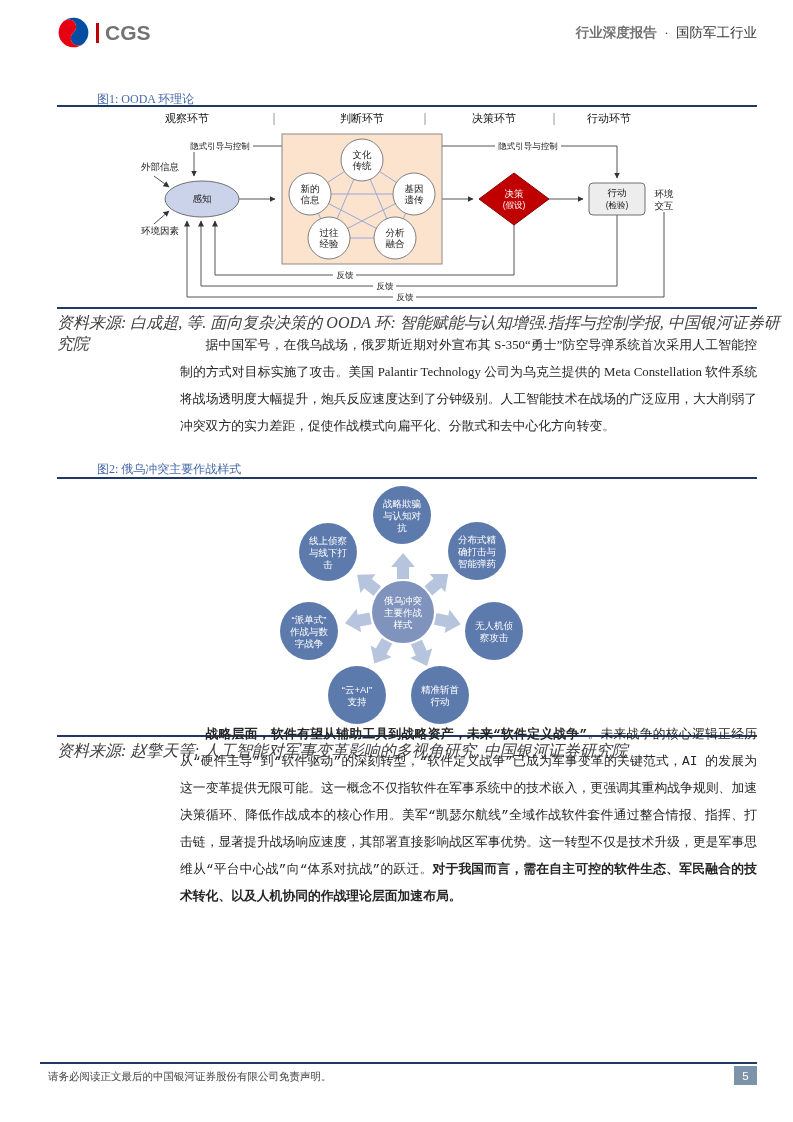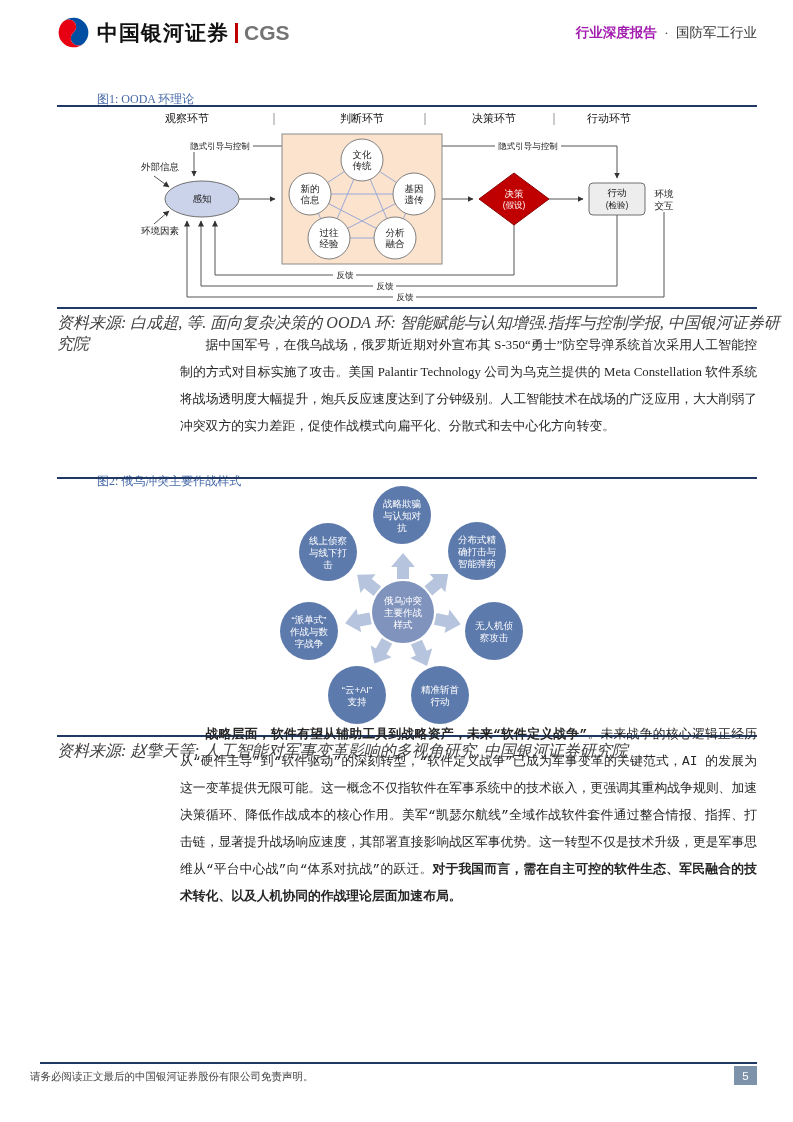"中国银河证券" span.logo-cn { html: <span>中国银河证券</span> -> none }
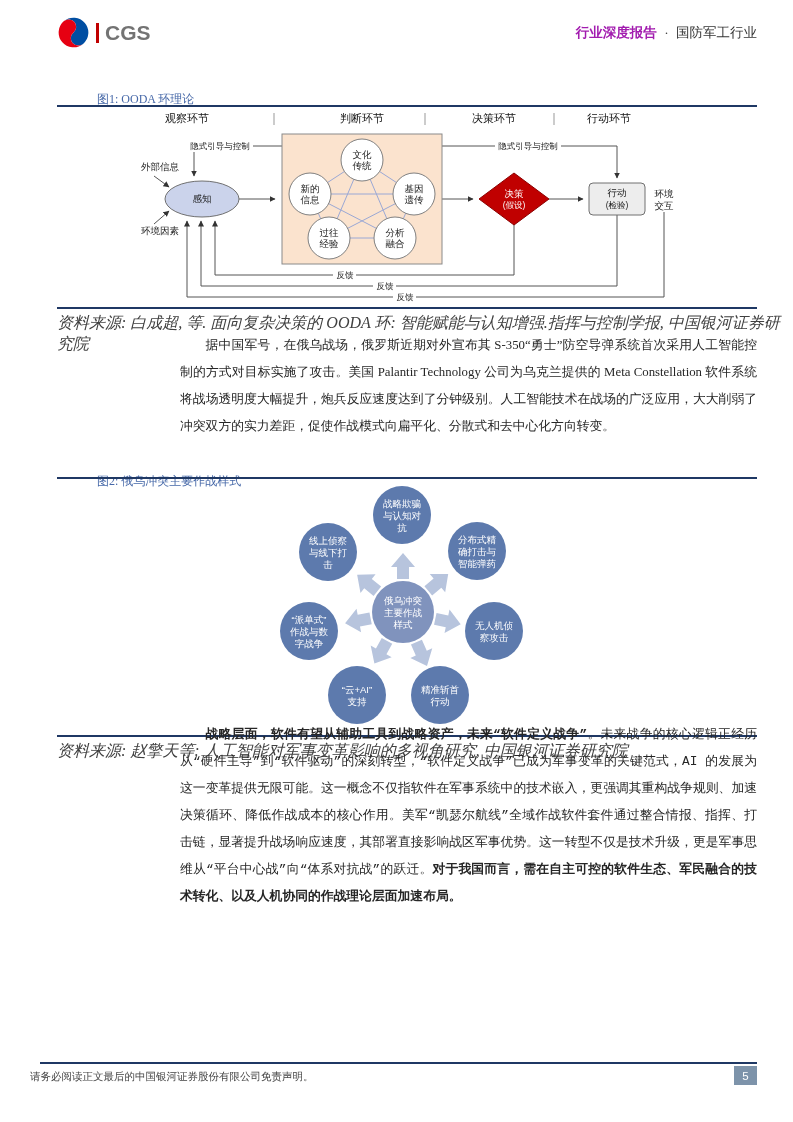"行业深度报告" .hdr-type { color: #a21caf -> #737373 }
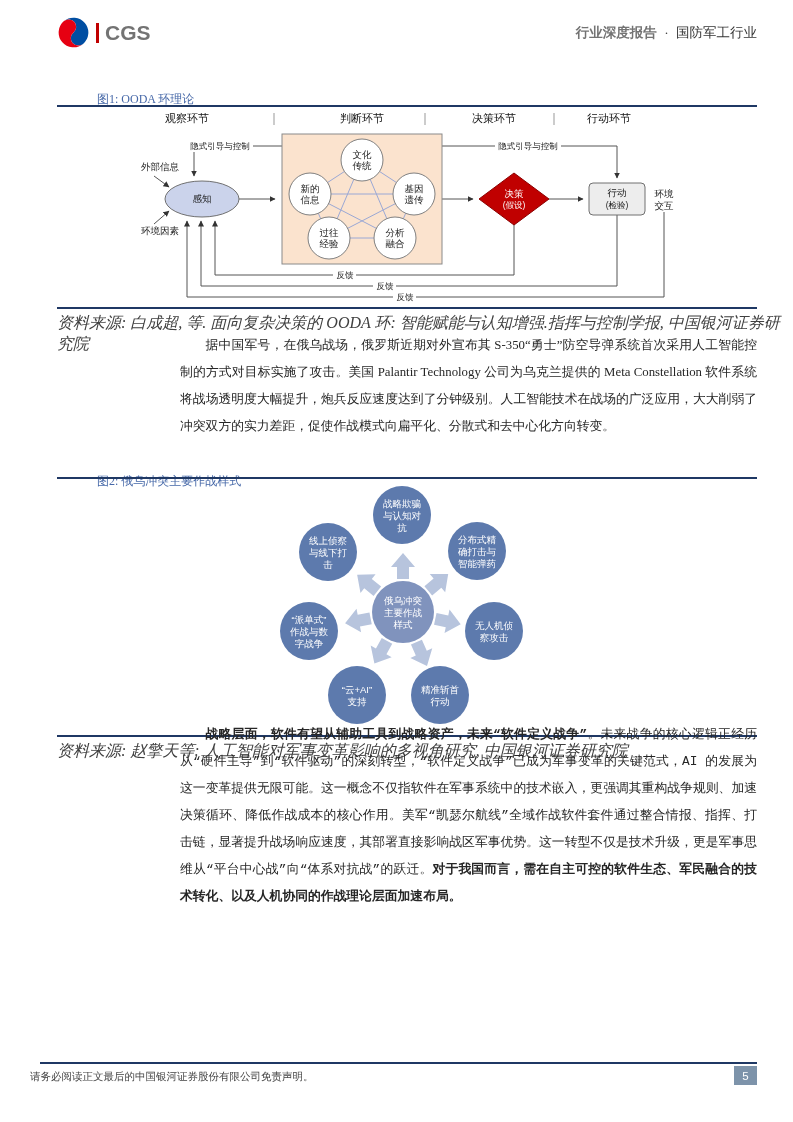"图2: 俄乌冲突主要作战样式" div.fig-title { top: 473px -> 461px }
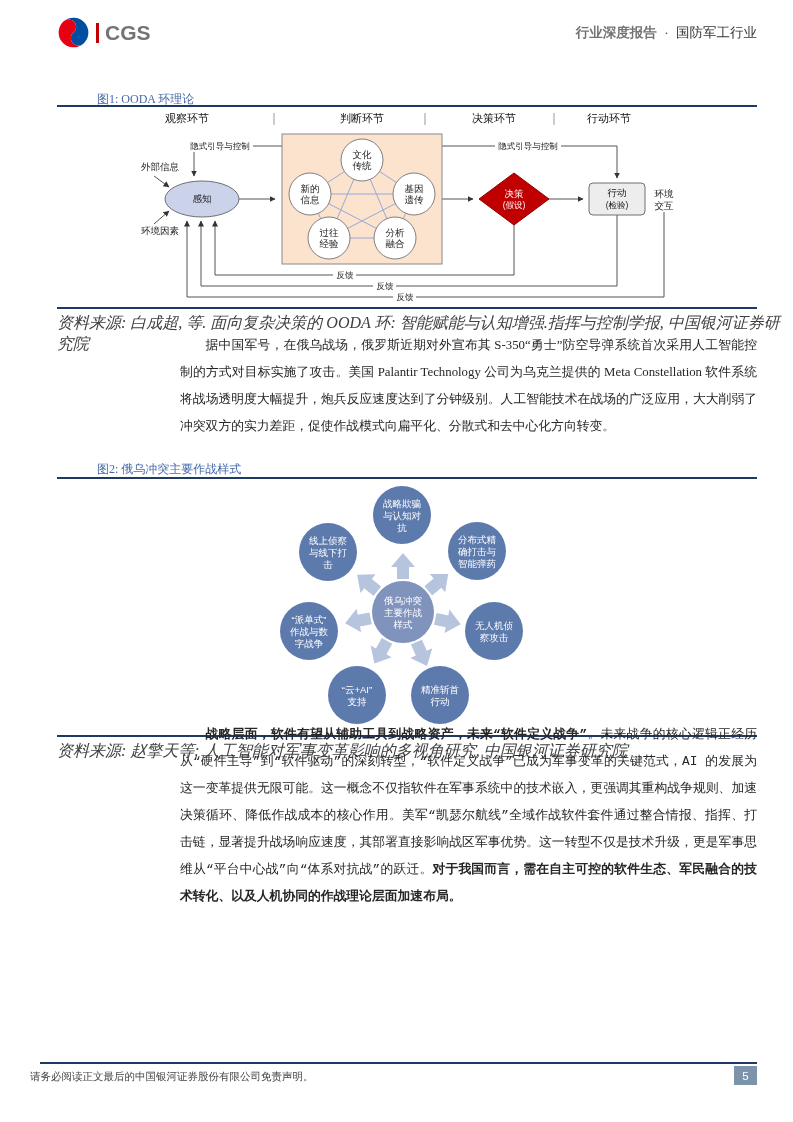"请务必阅读正文最后的中国银河证券股份有限公司免责声明。" .f-text { left: 30px -> 48px }
